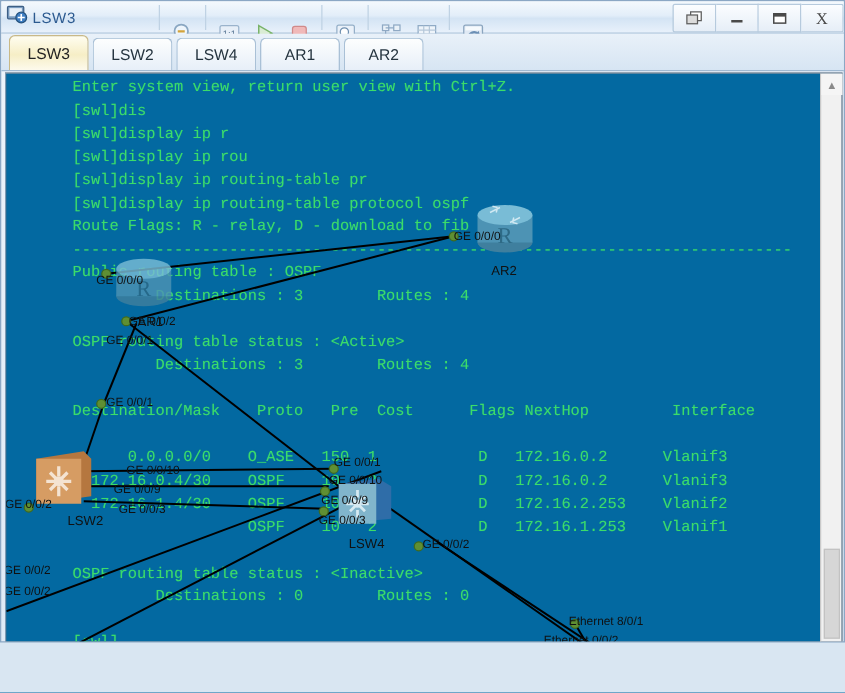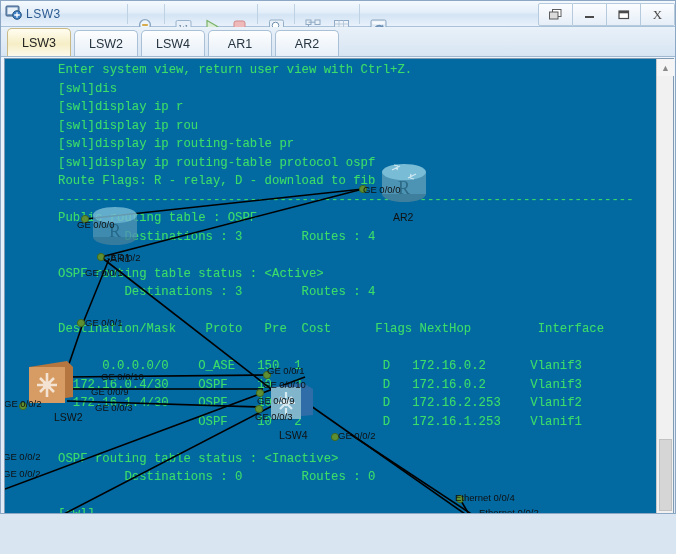"Ethernet 0/0/4" div.ilabel { text: 0/0/4 -> 8/0/1 }
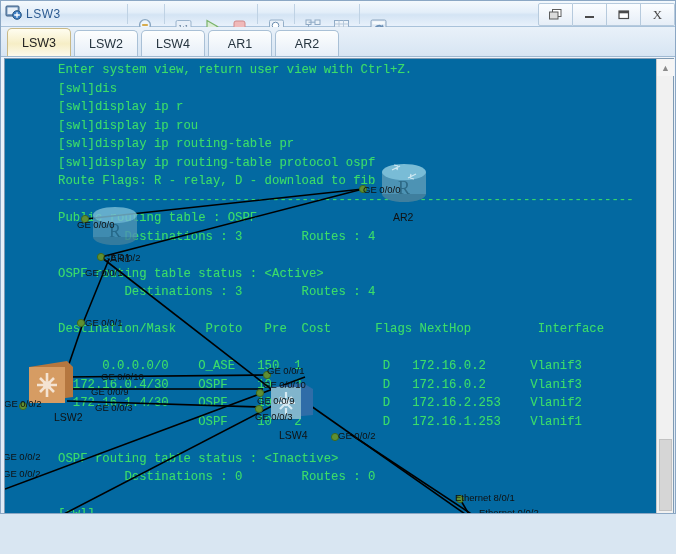"Ethernet 0/0/2" div.ilabel { margin-left: 44px -> none }
